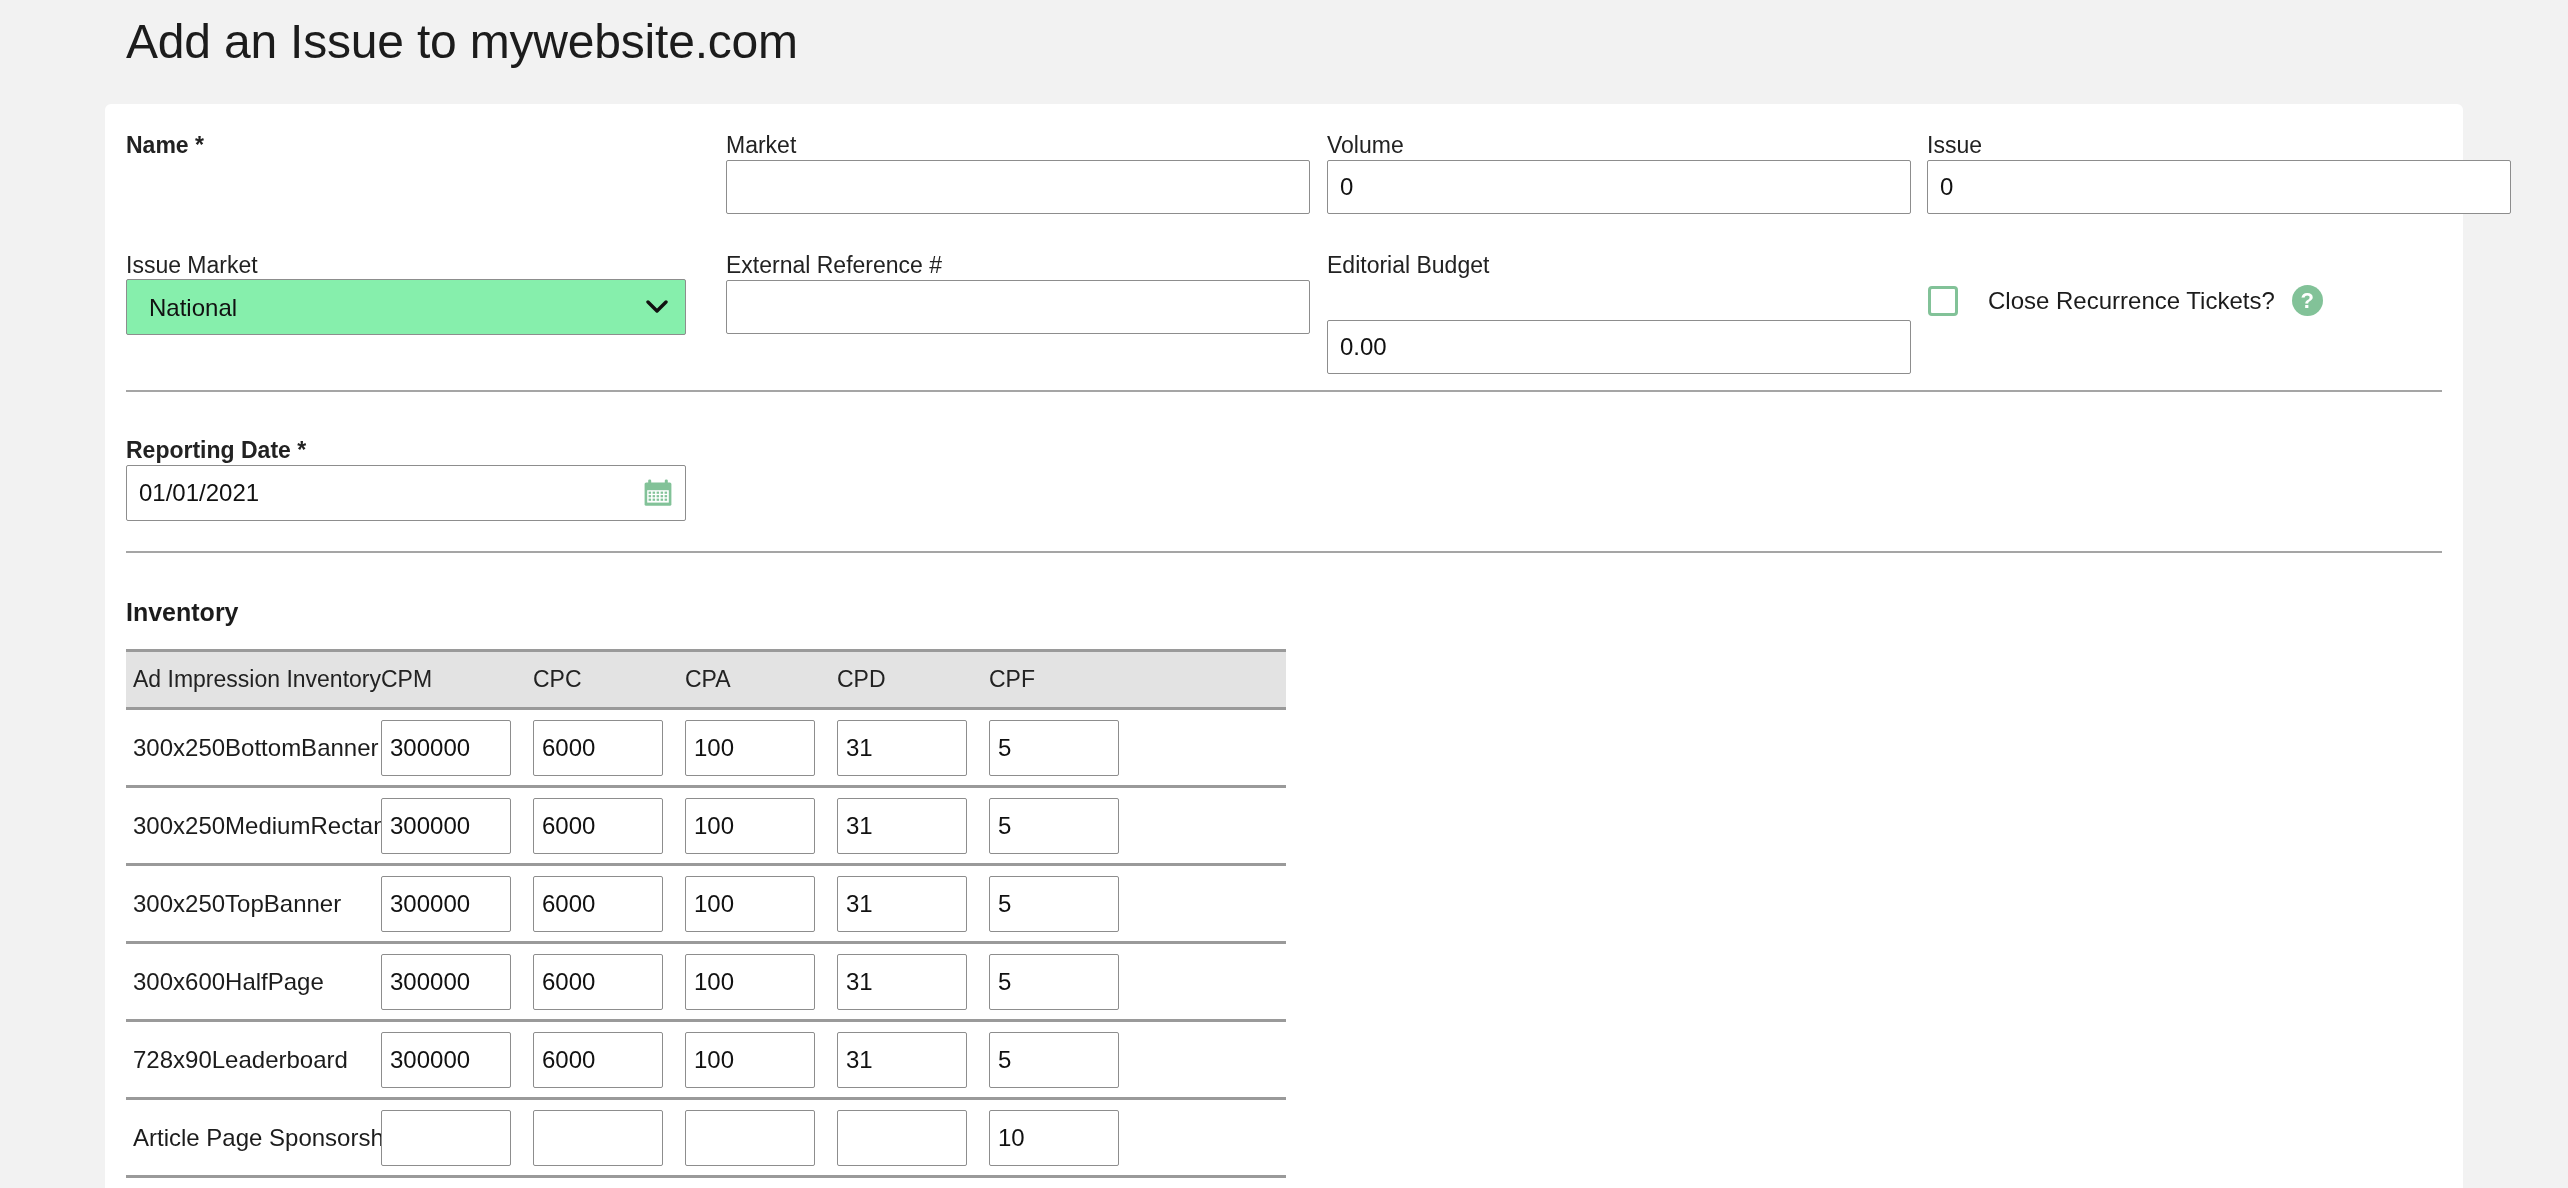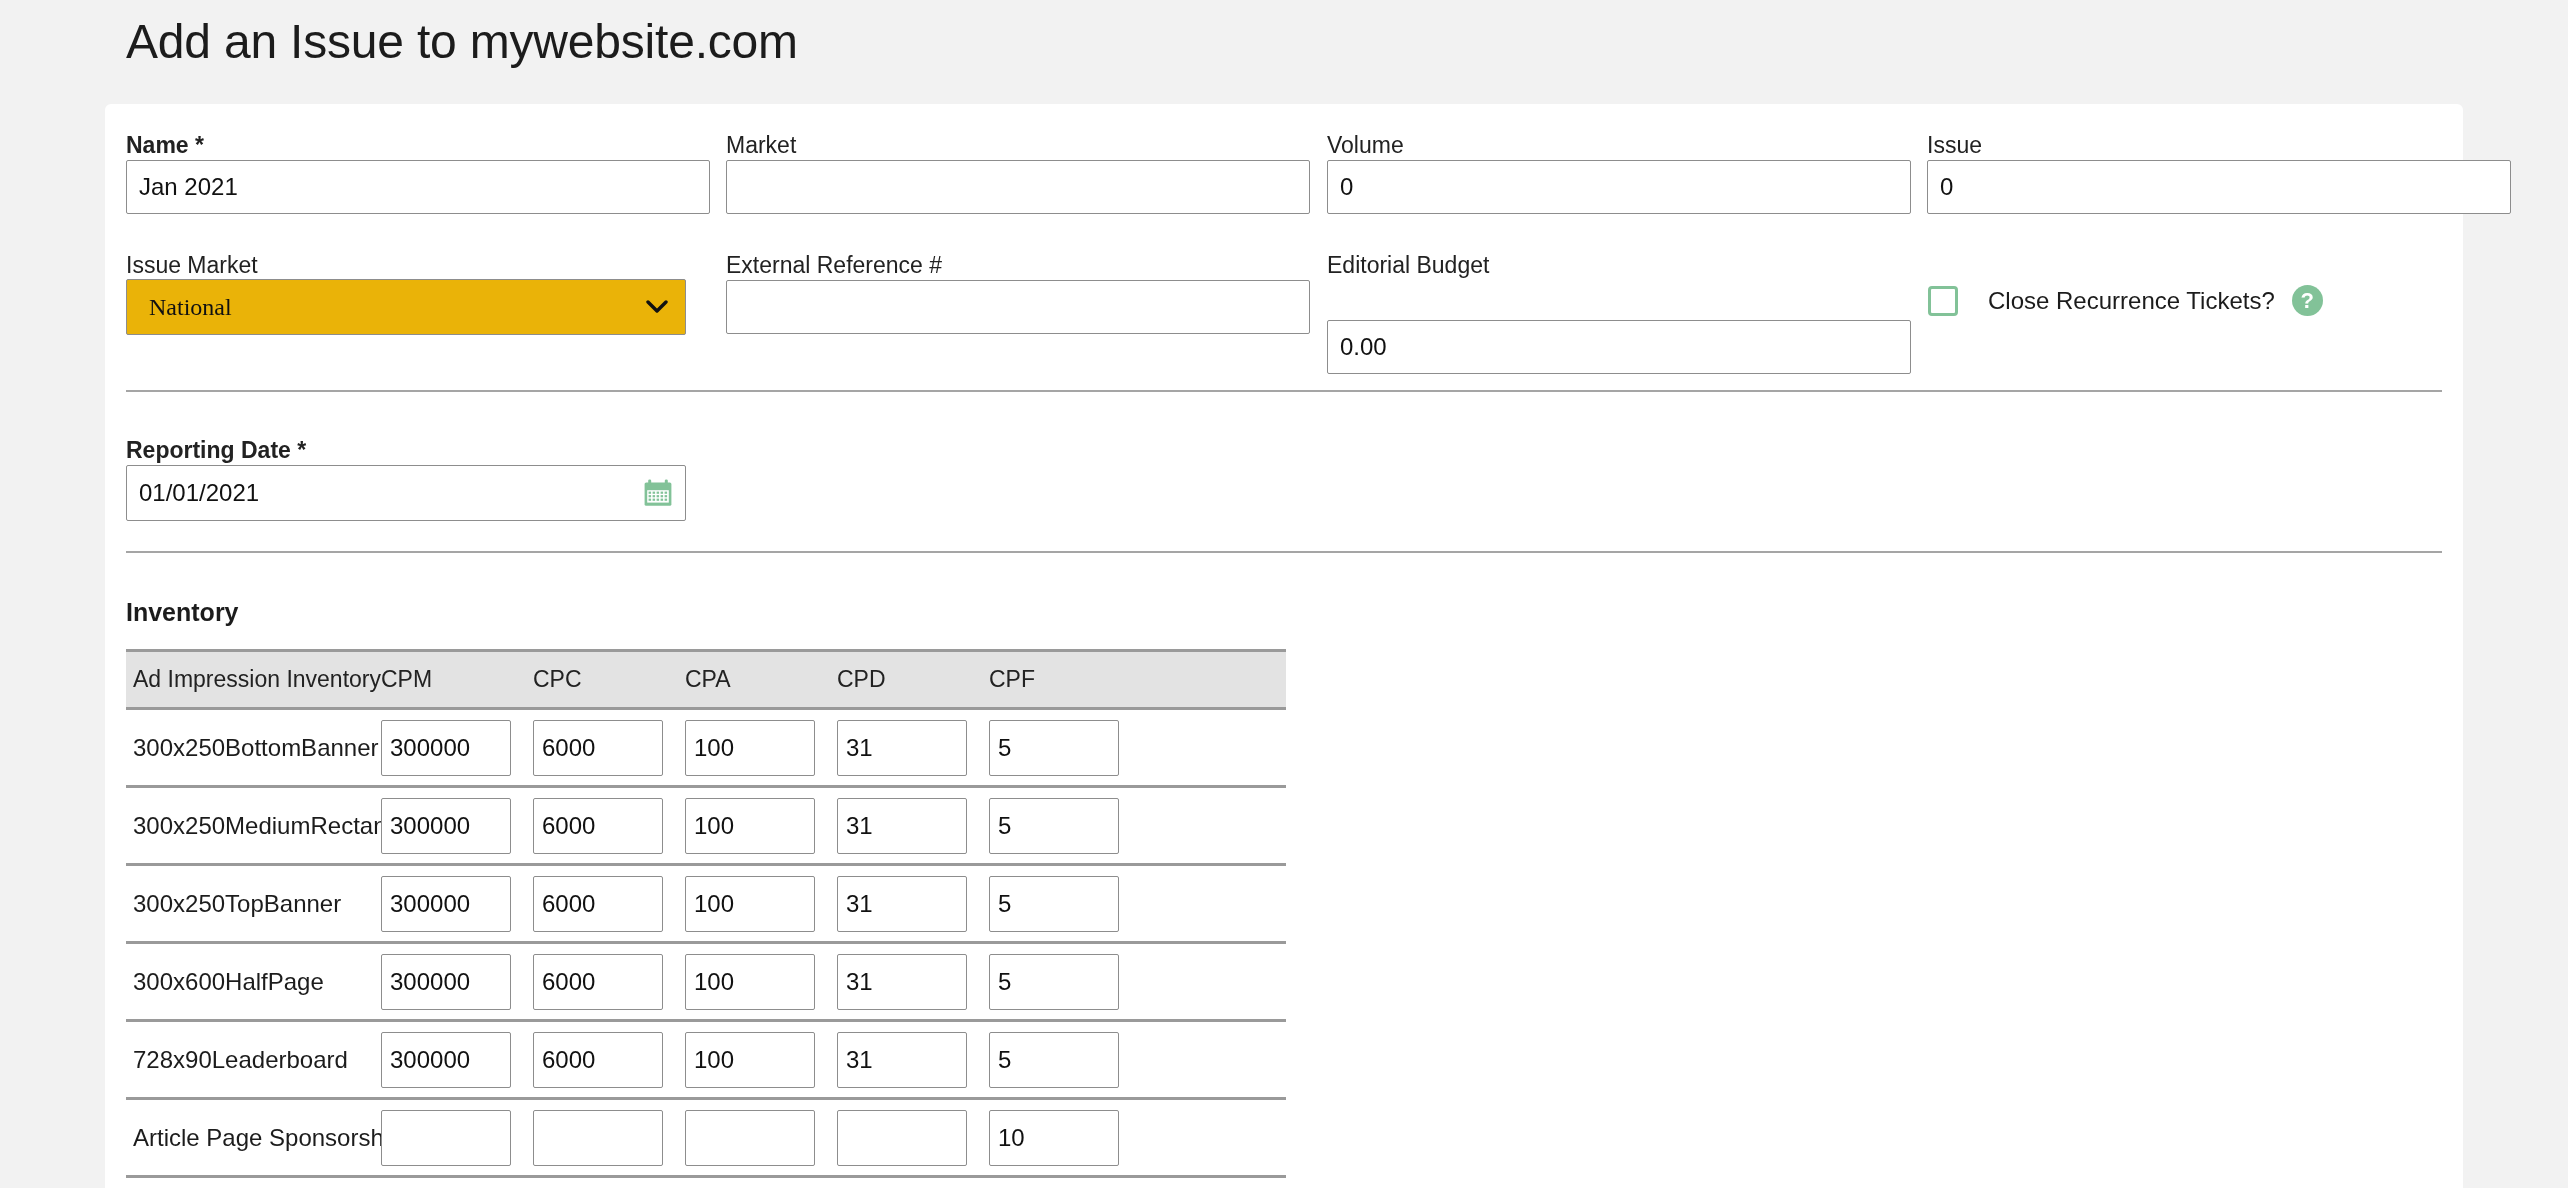"Jan 2021" input.text-input { html: <input> -> none }
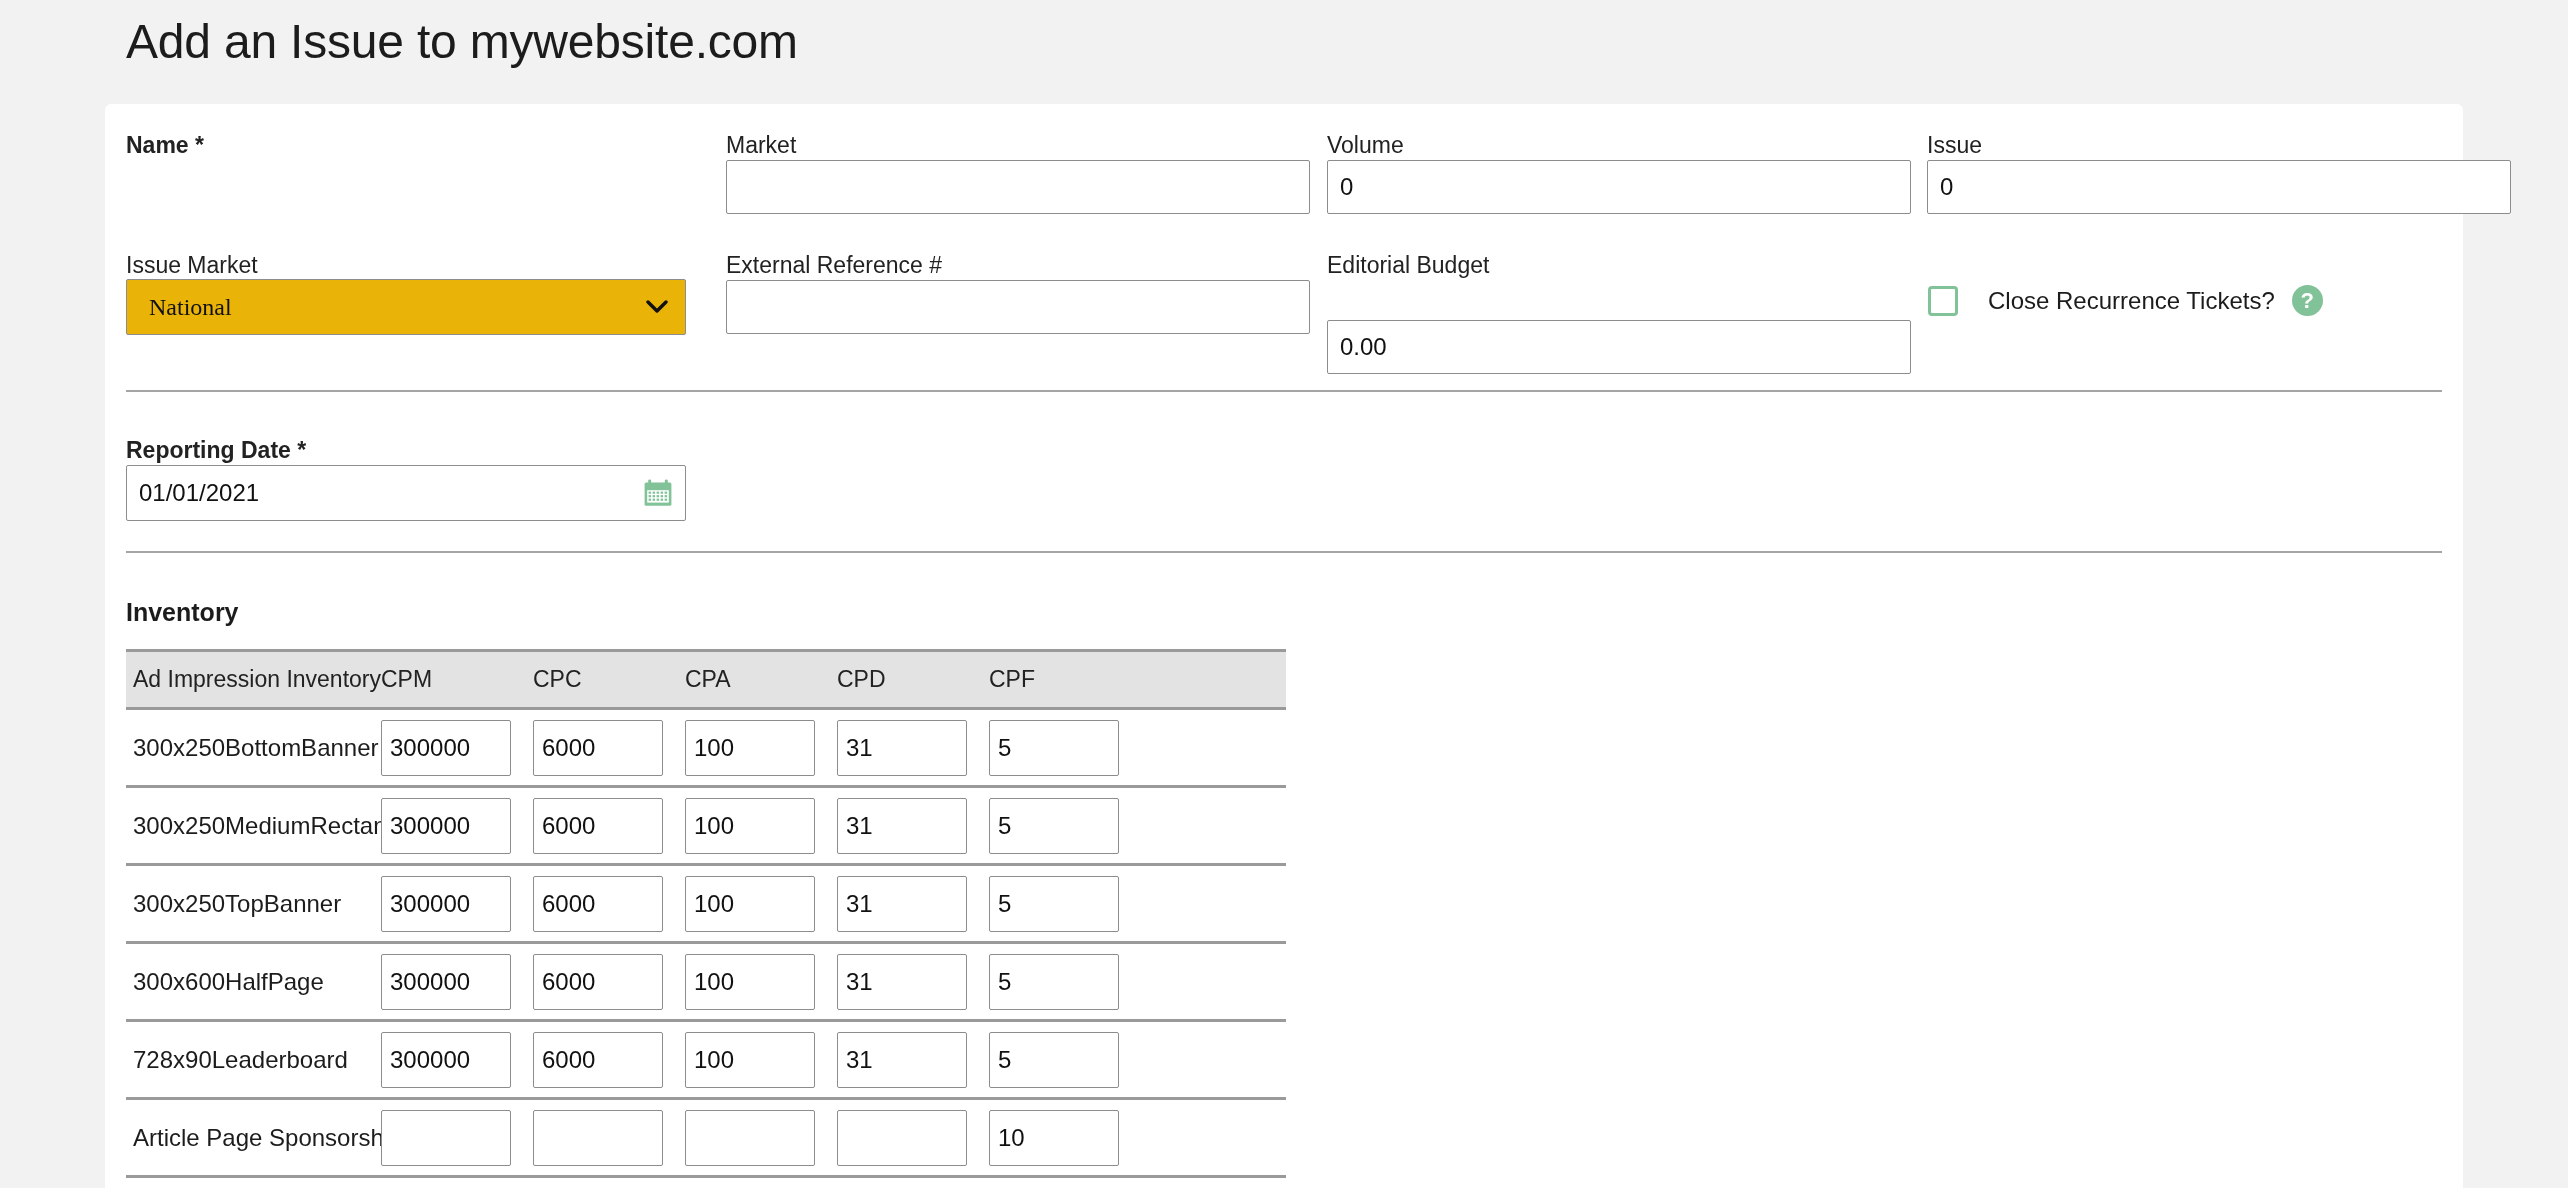"National" .select-input { background: #eab308 -> #86efac; font-family: Liberation Serif, serif -> Liberation Sans, sans-serif }
